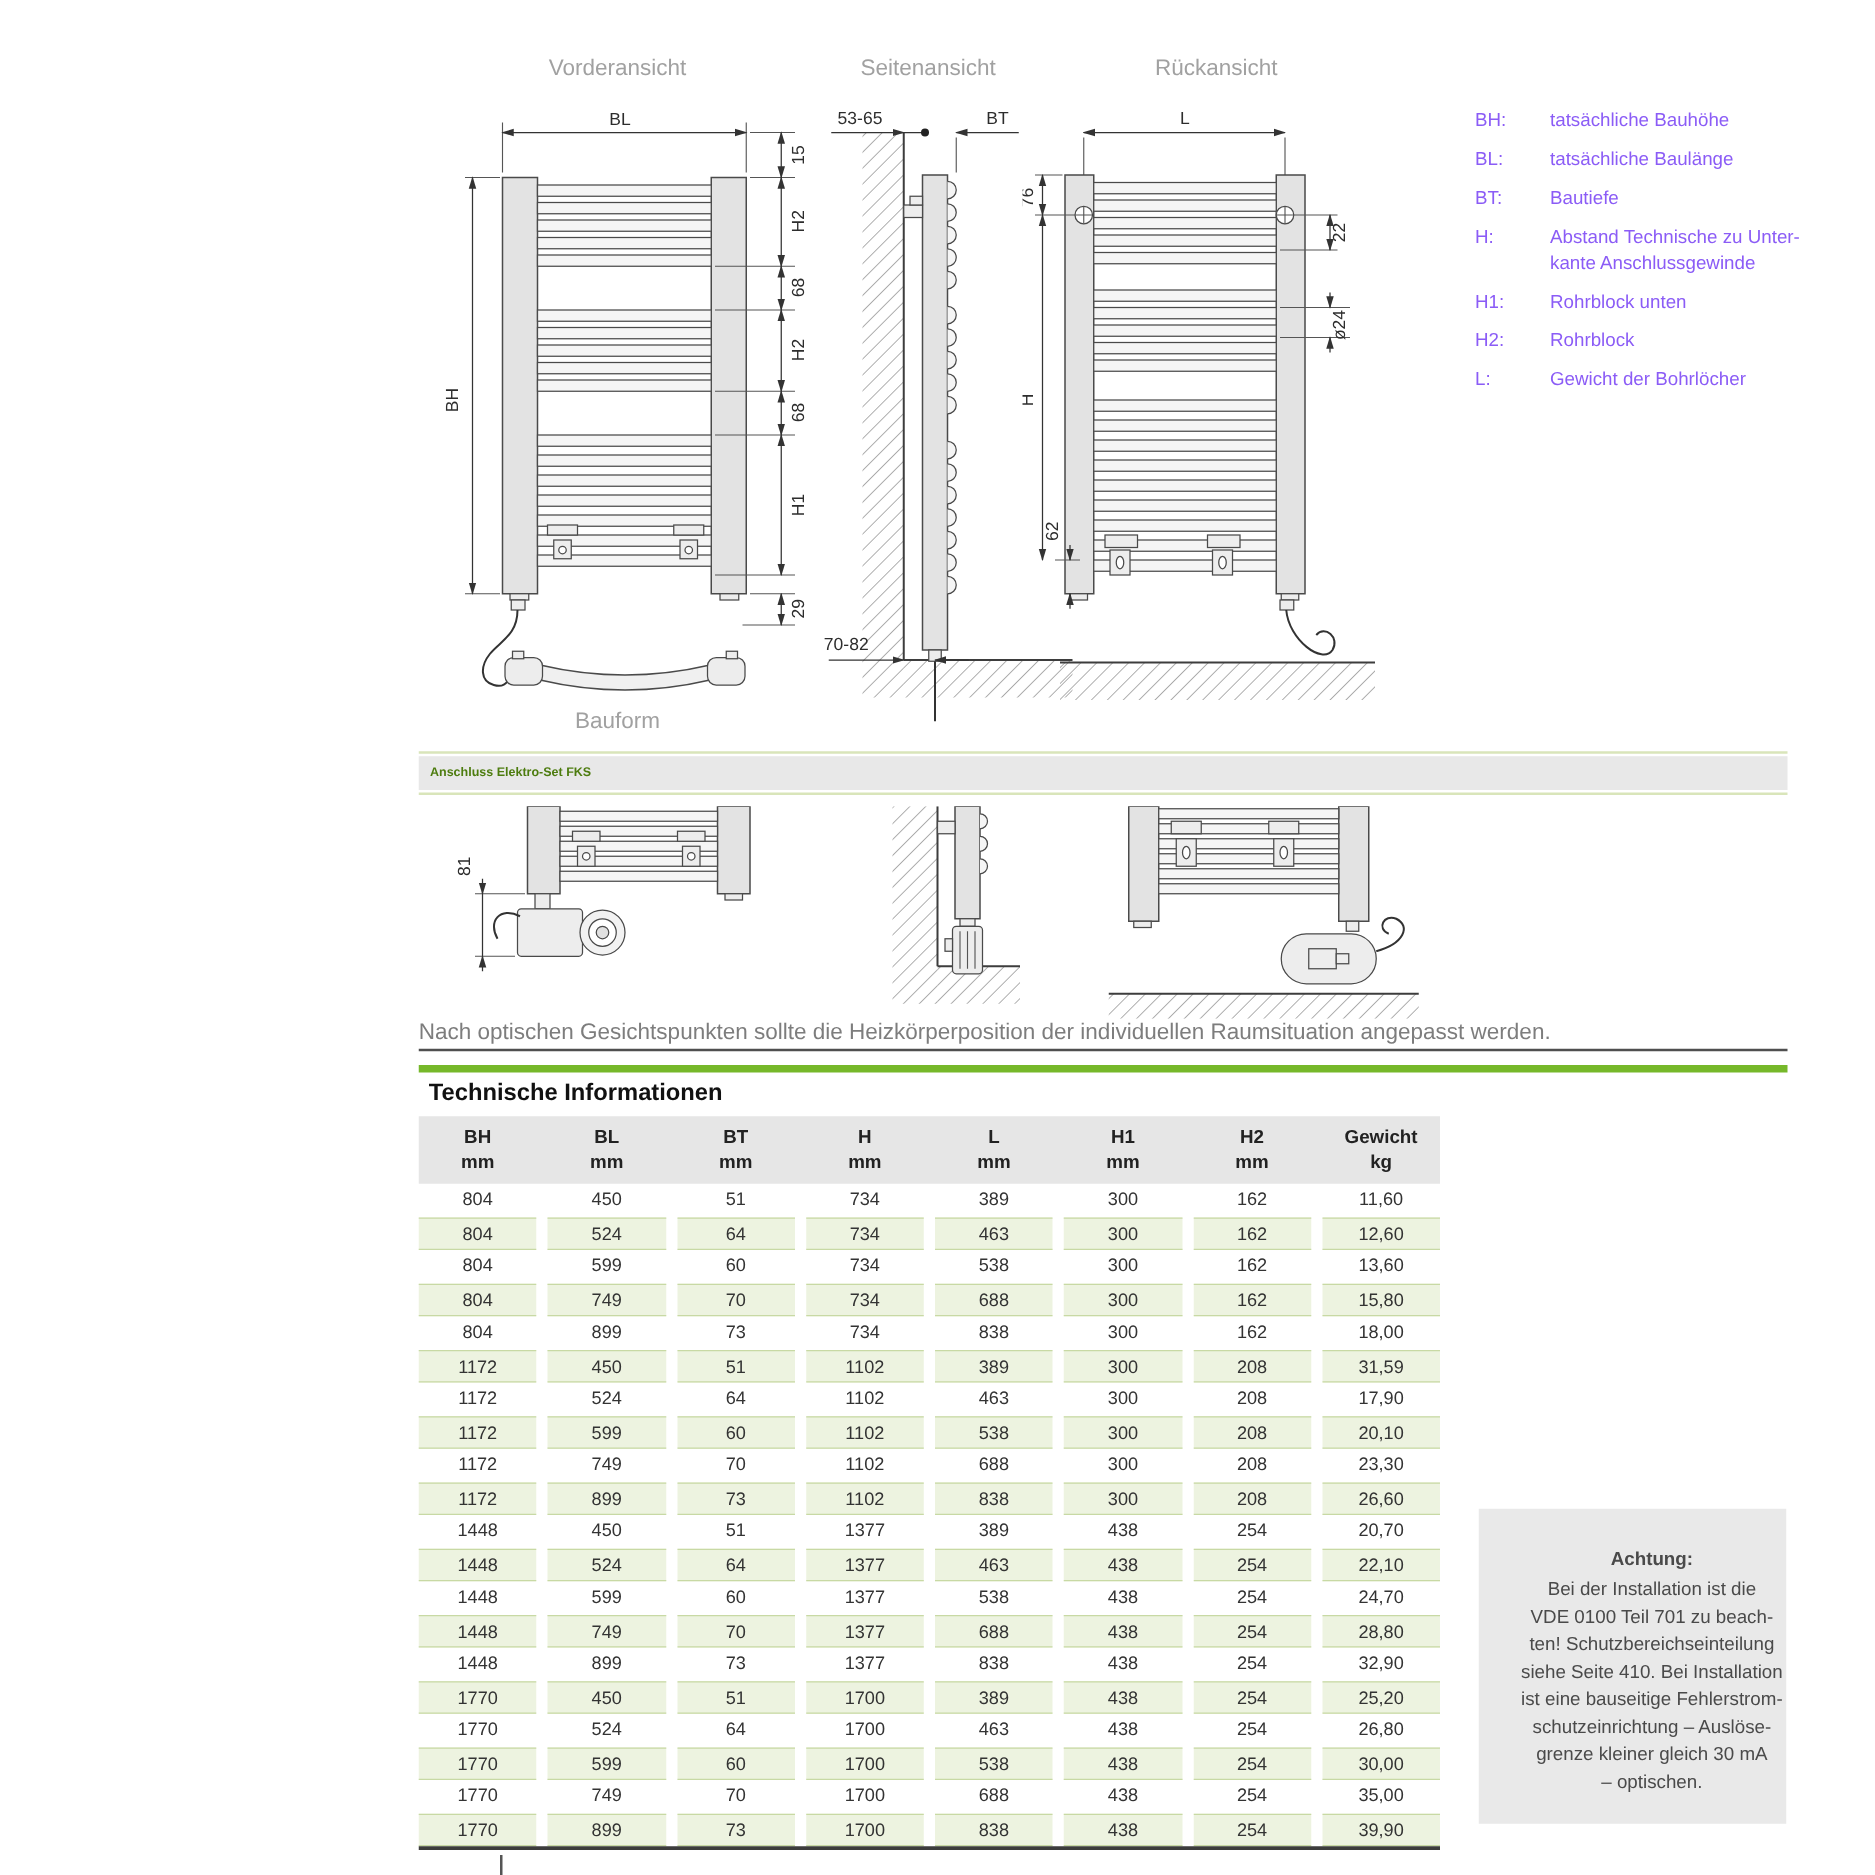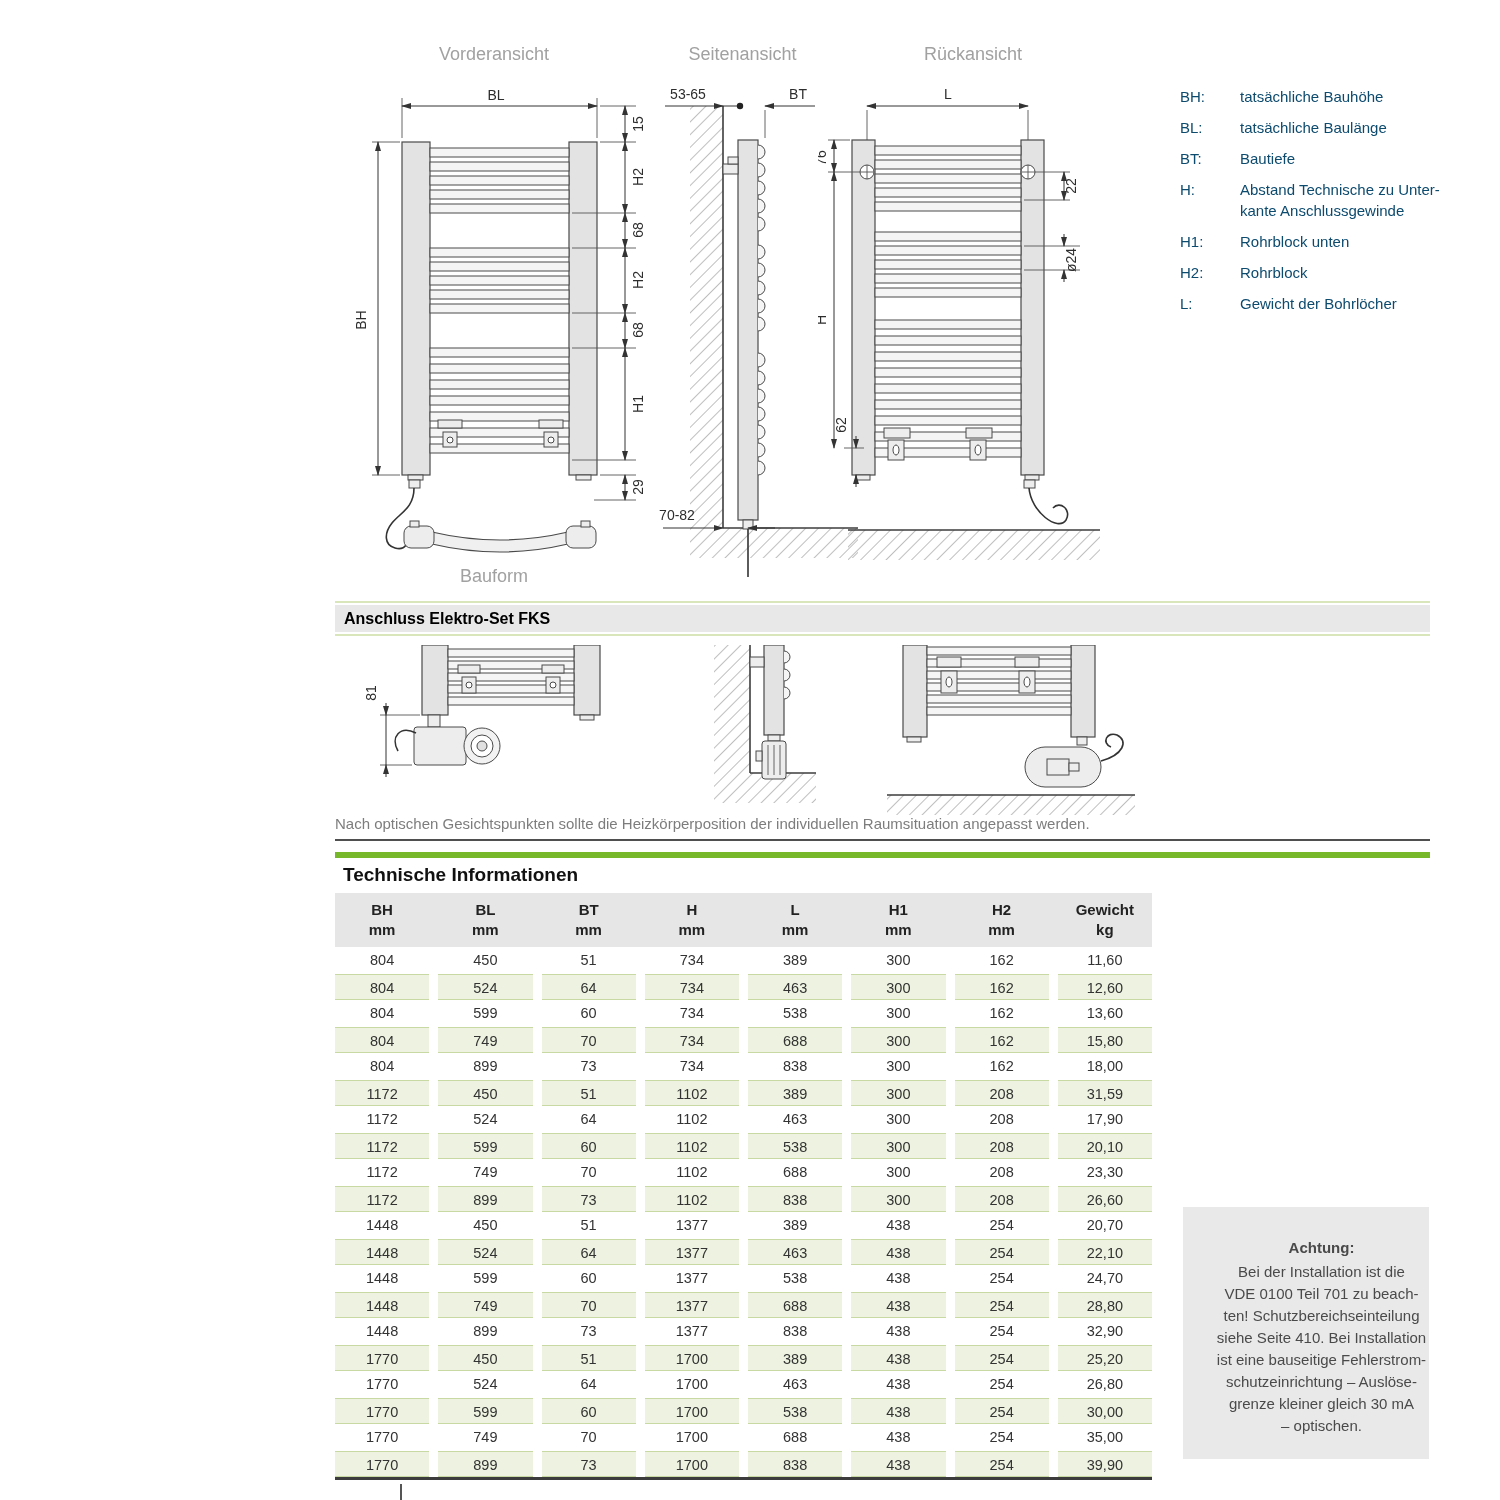"BH:" .legend-item { color: #0c4a6e -> #8b5cf6 }
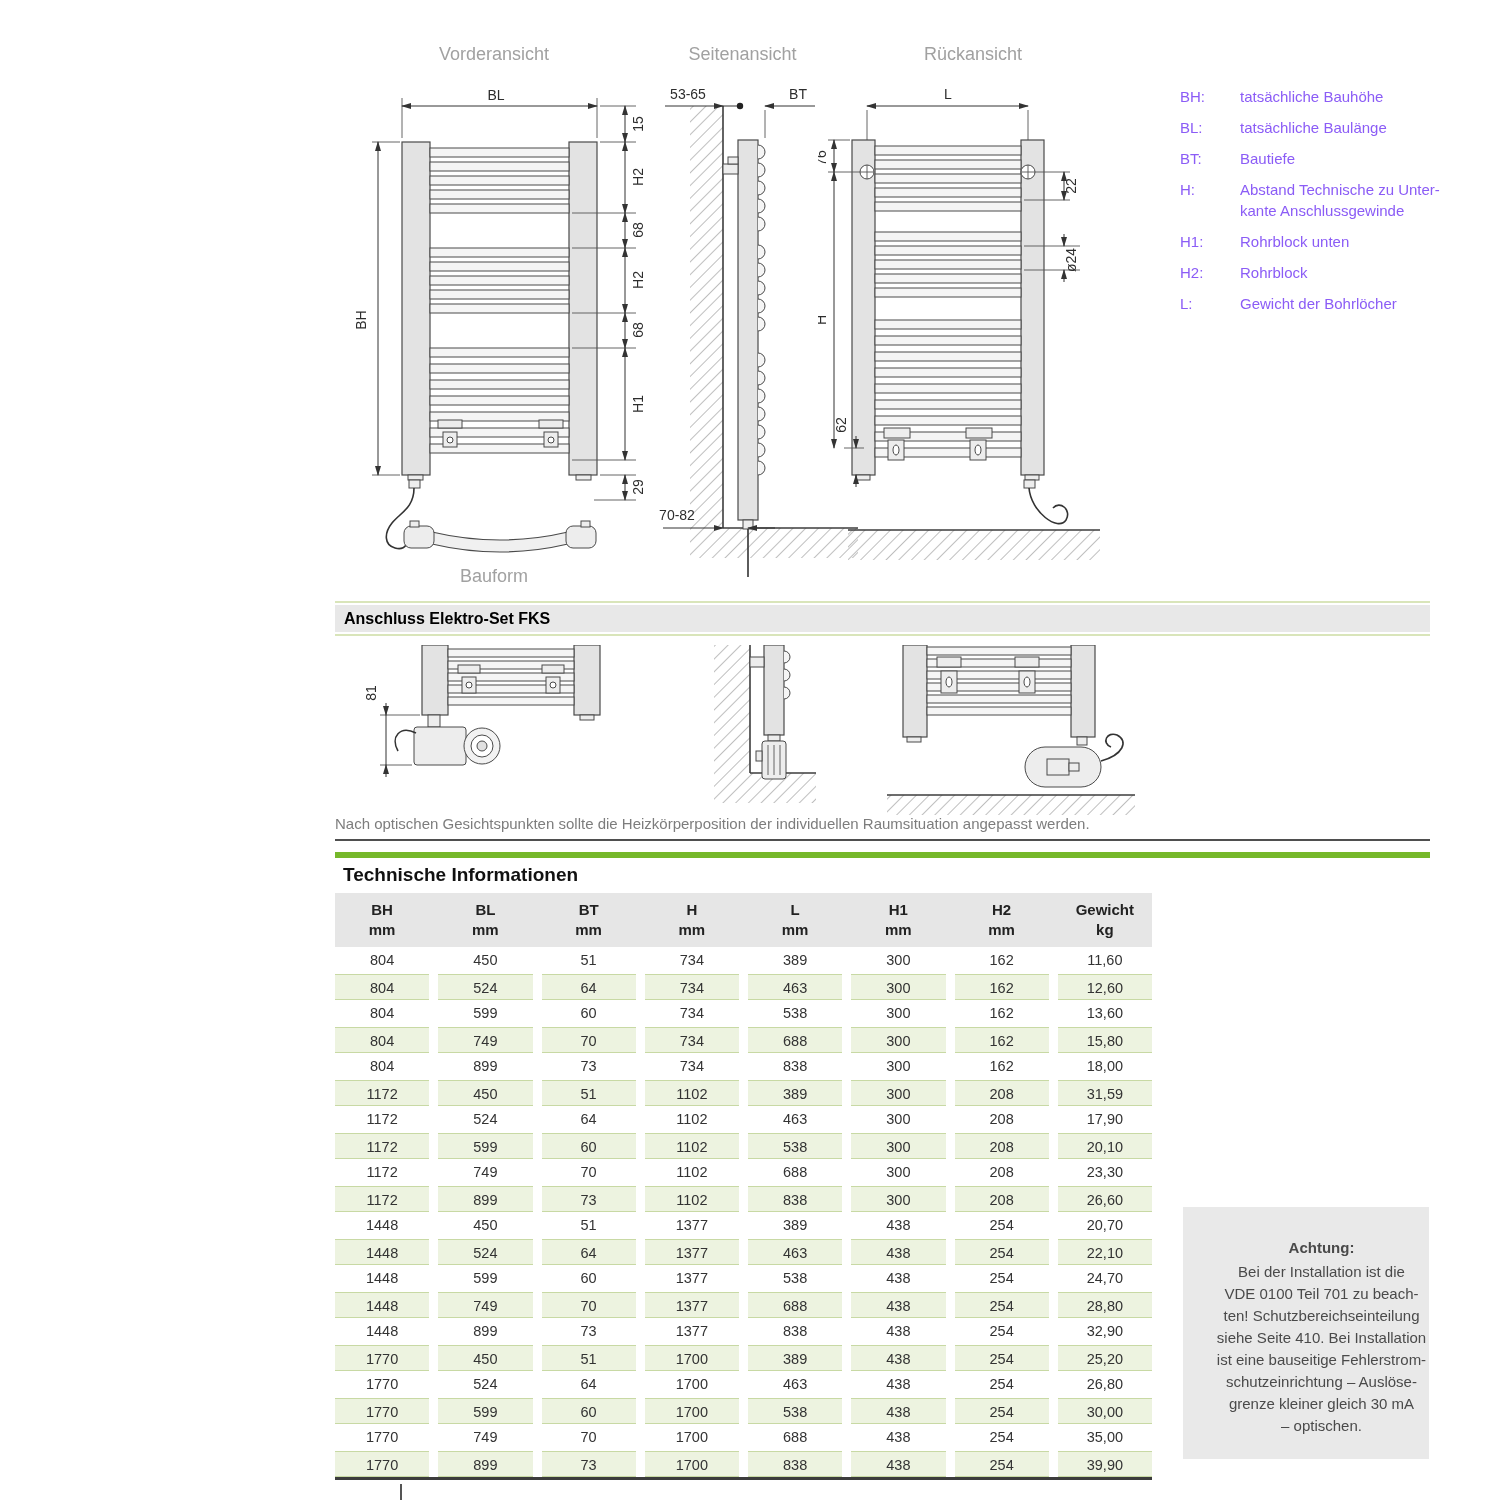"Anschluss Elektro-Set FKS" .band span { color: #000000 -> #4d7c0f; font-size: 16px -> 10px }
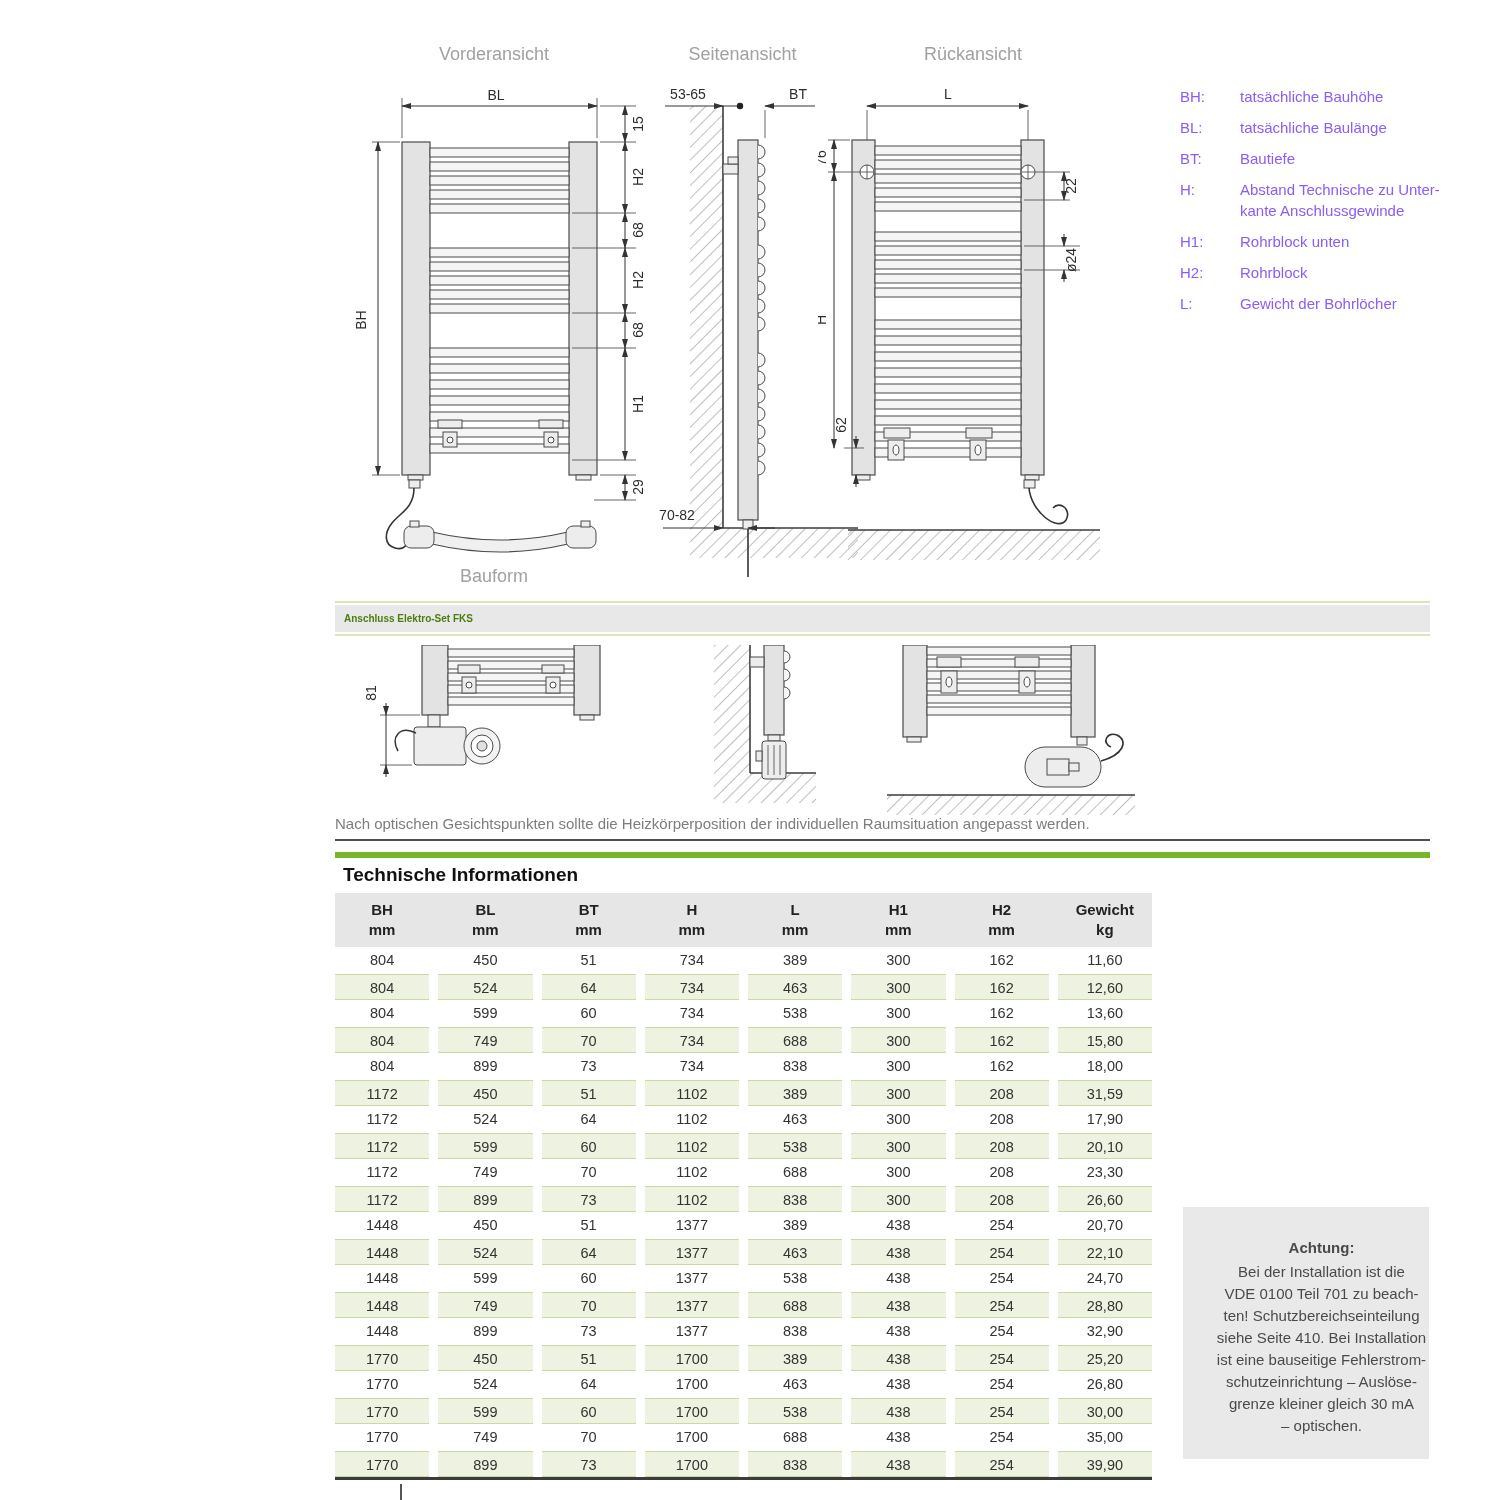"Nach optischen Gesichtspunkten sollte" .note { font-size: 15px -> 18px }
